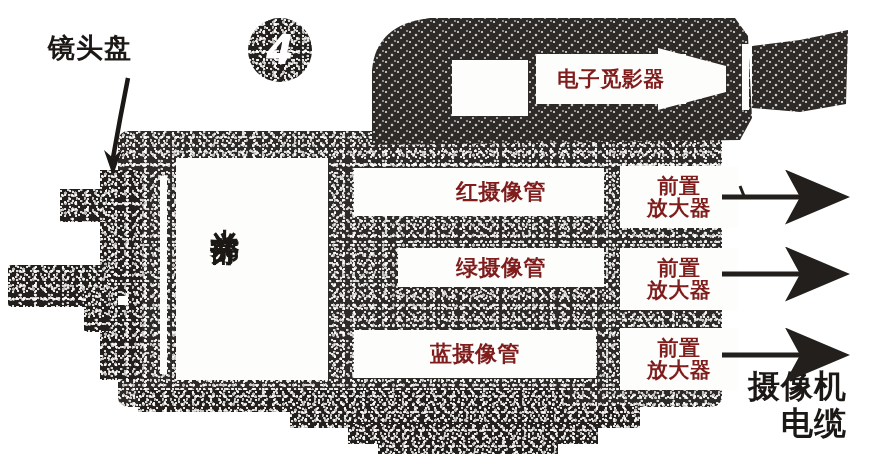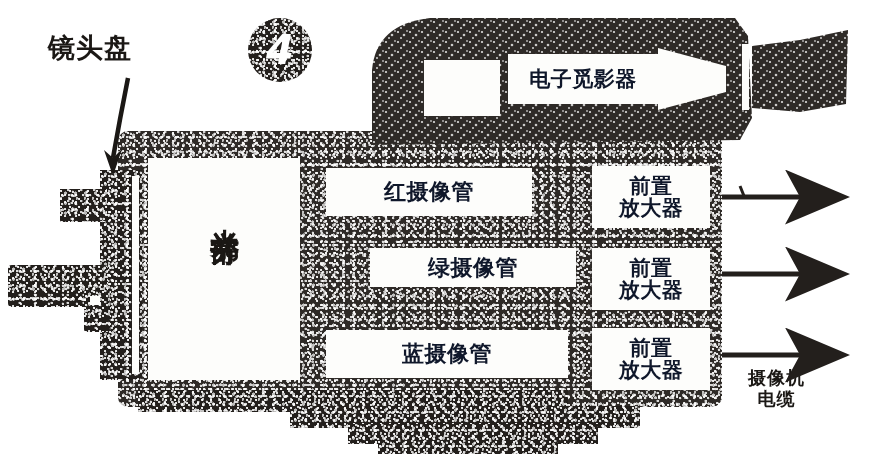"电子觅影器" .plate { color: #0f172a -> #7f1d1d; margin-left: none -> 28px }
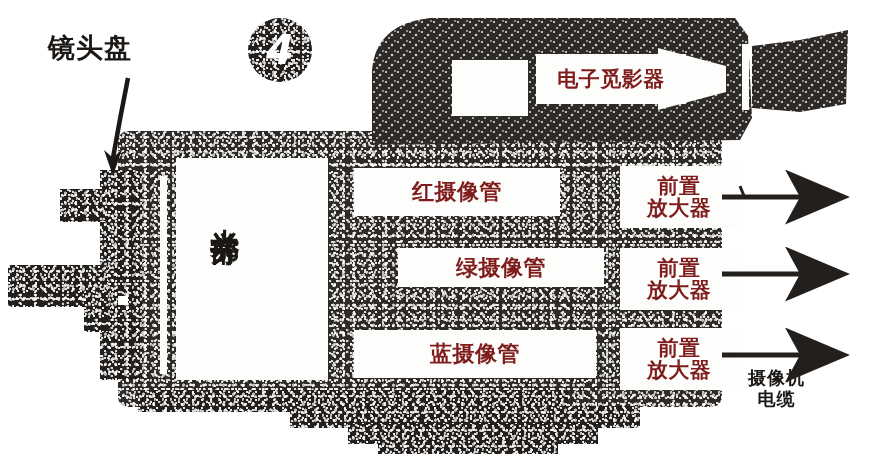"红摄像管" div.plate { padding-left: none -> 44px }
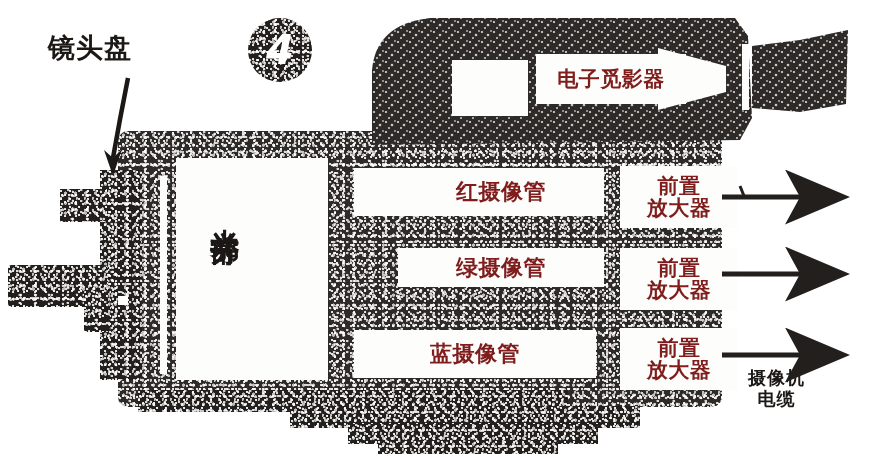"摄像机" div.paper-text { font-size: 18px -> 32px; text-align: center -> right }
